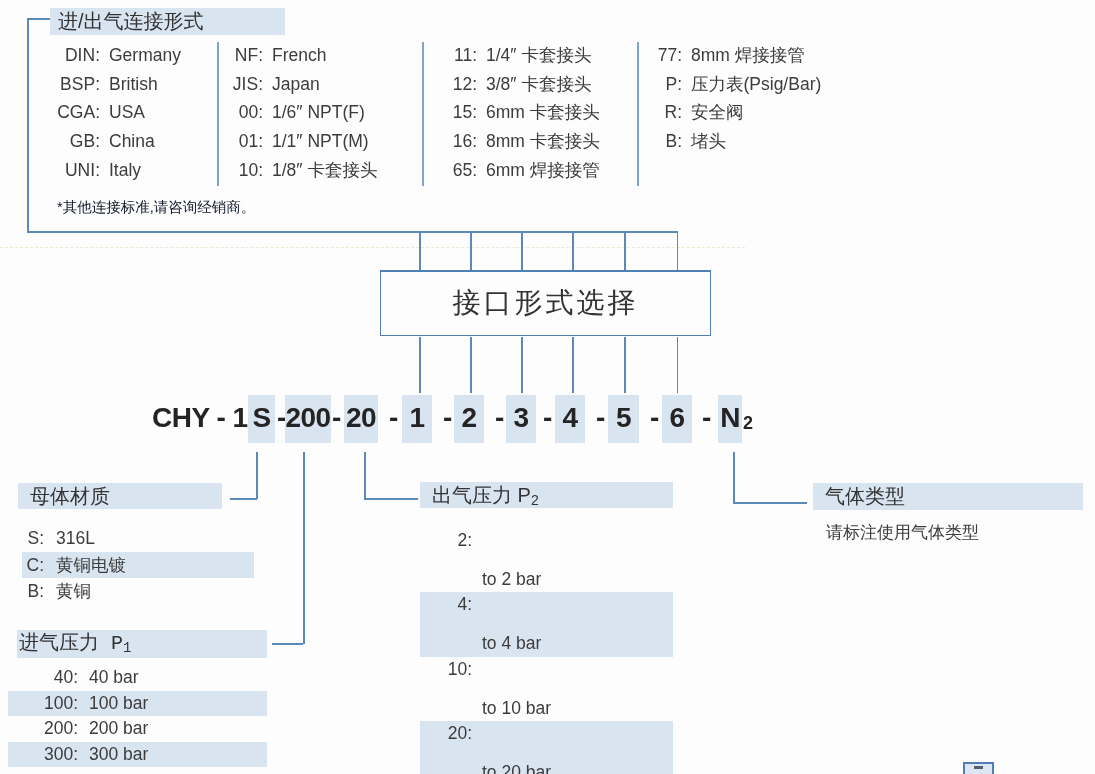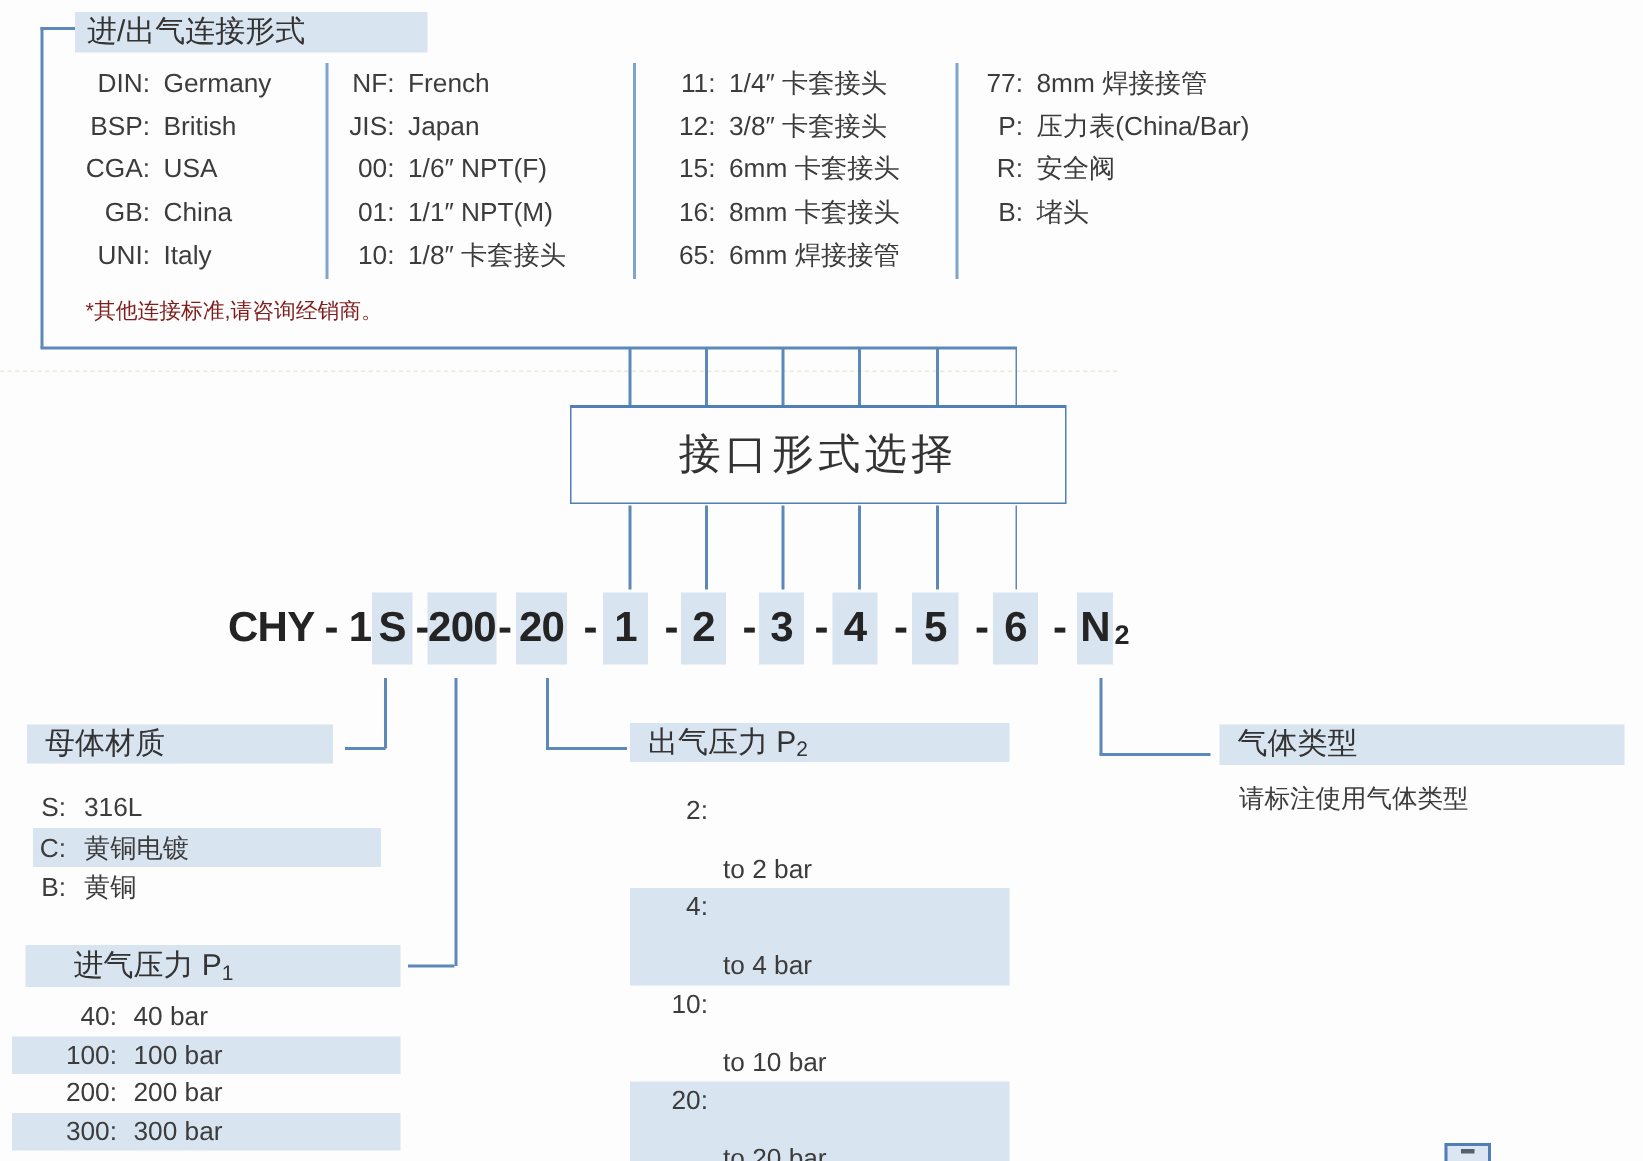"压力表(China/Bar)" span.v { text: China/Bar -> Psig/Bar }
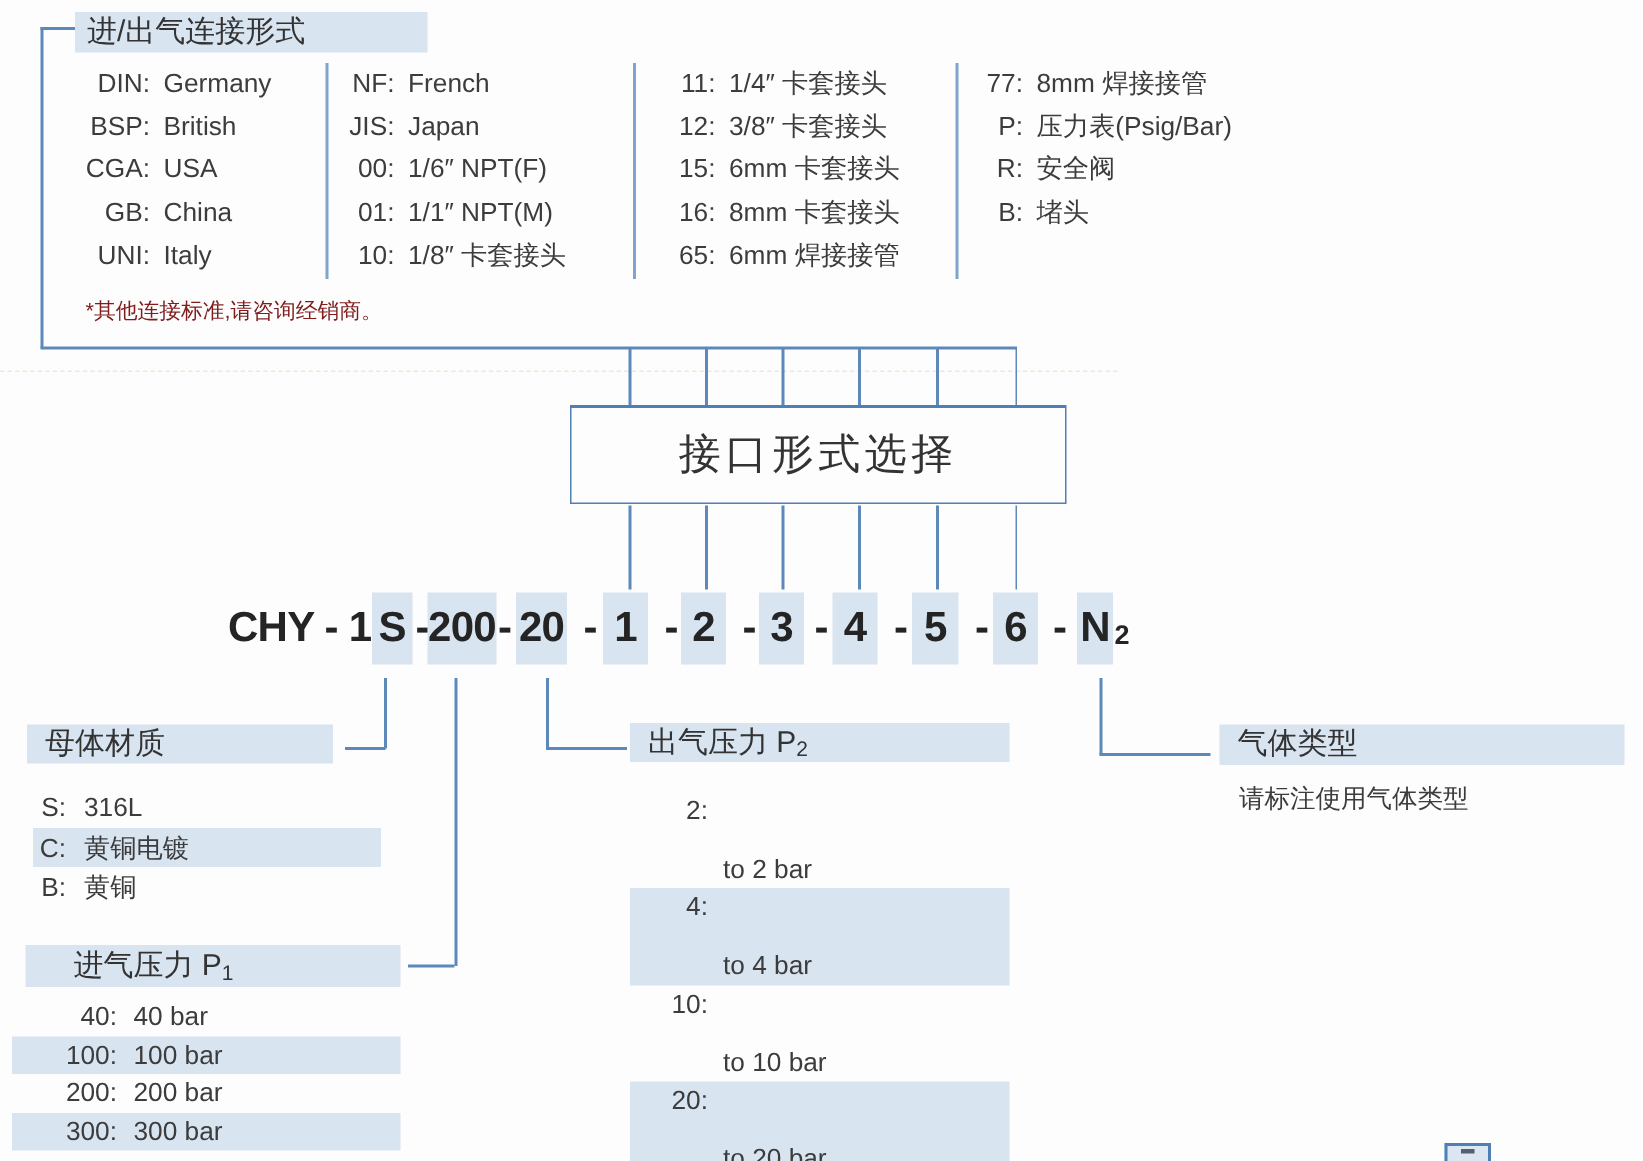"*其他连接标准,请咨询经销商。" .footnote { color: #7f1d1d -> #0f172a }
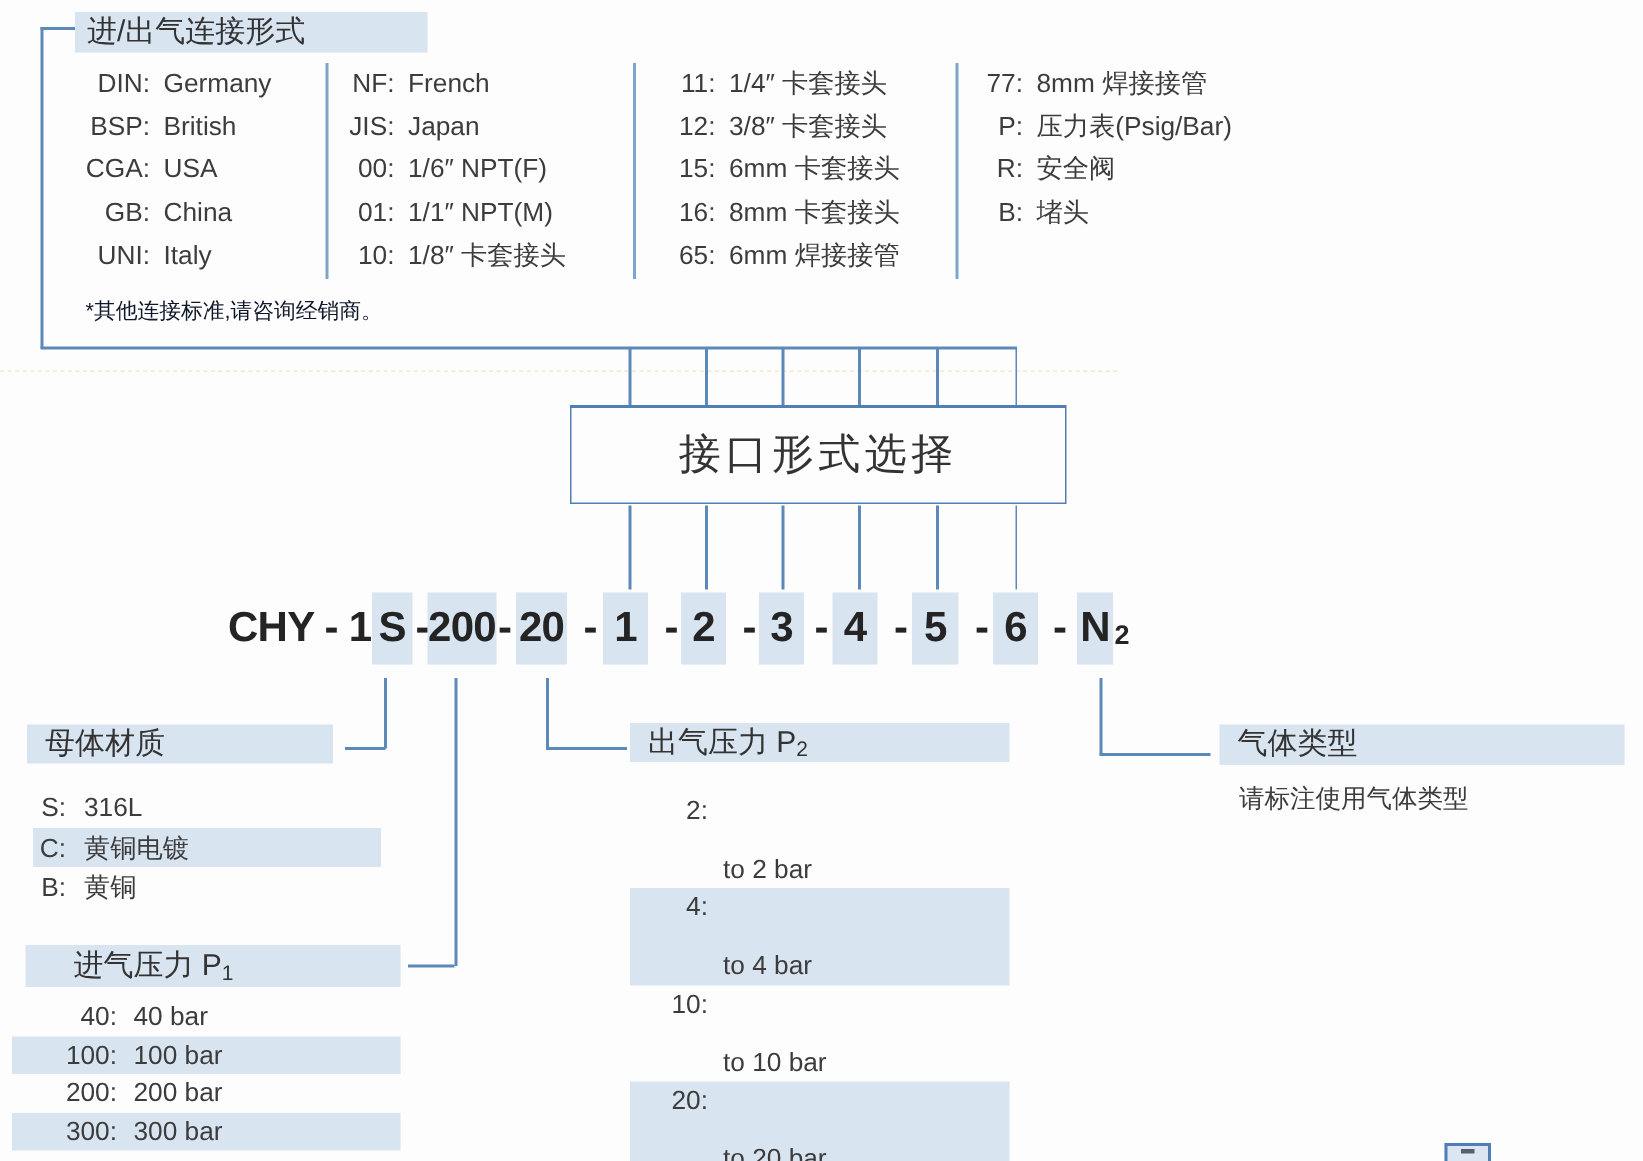"进气压力 P1" .hdr-inlet { font-family: none -> Liberation Mono, monospace; padding-left: 32px -> 2px }
